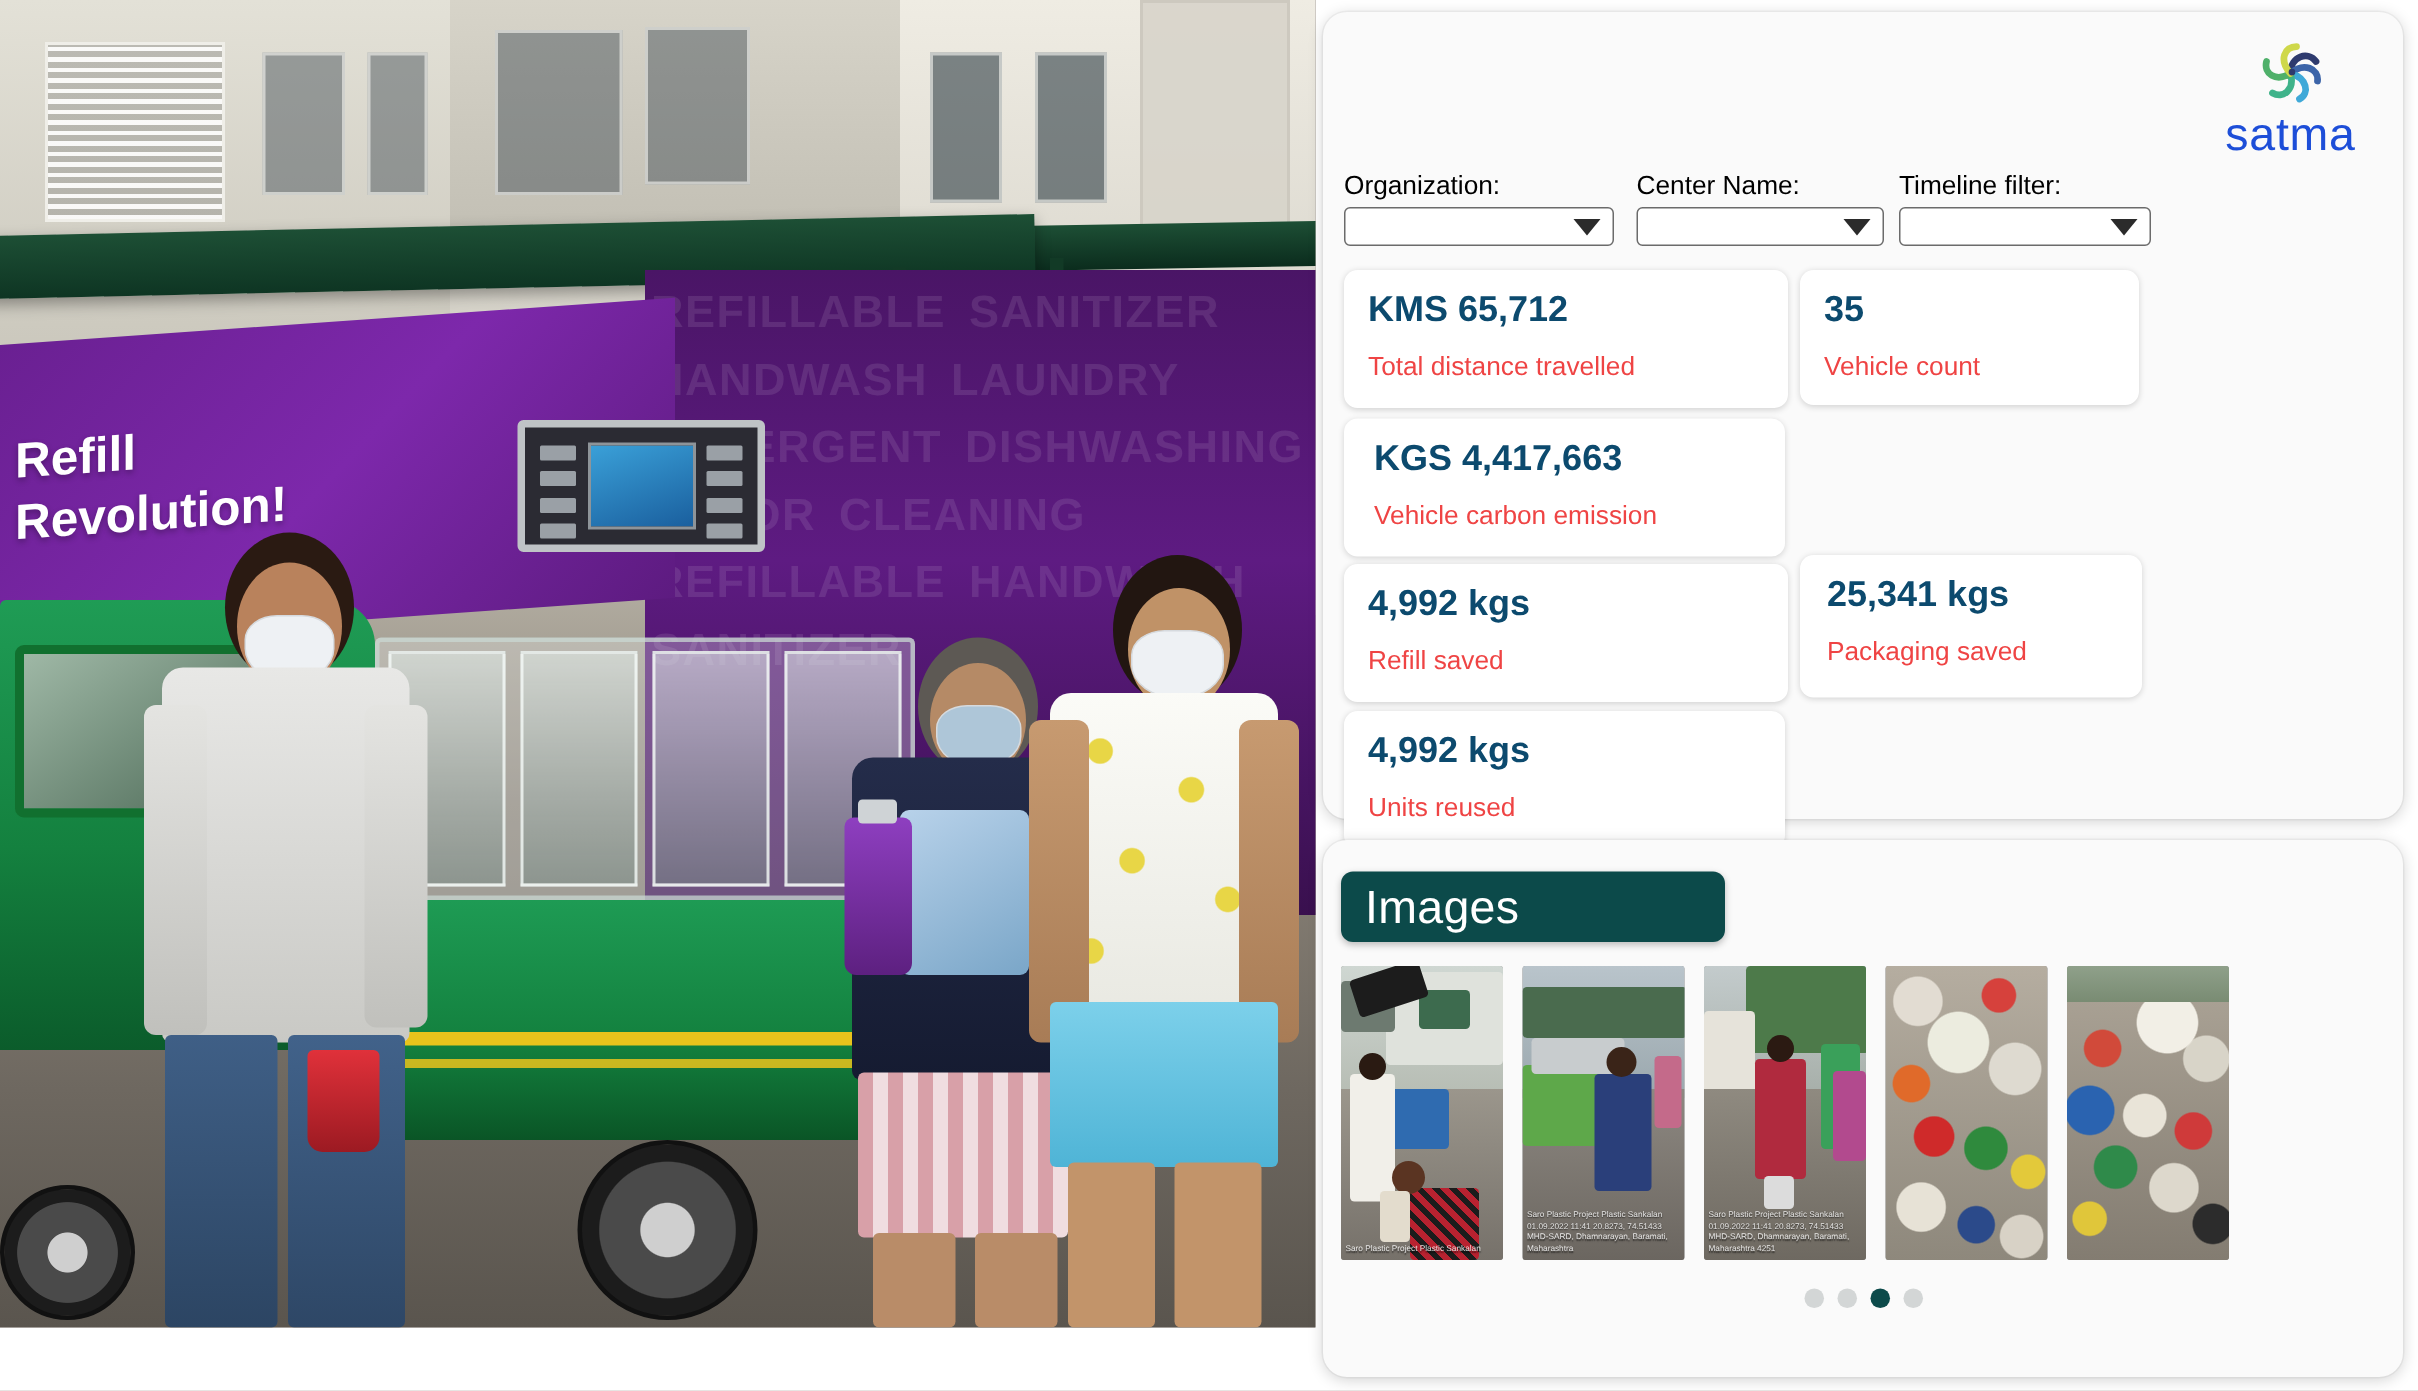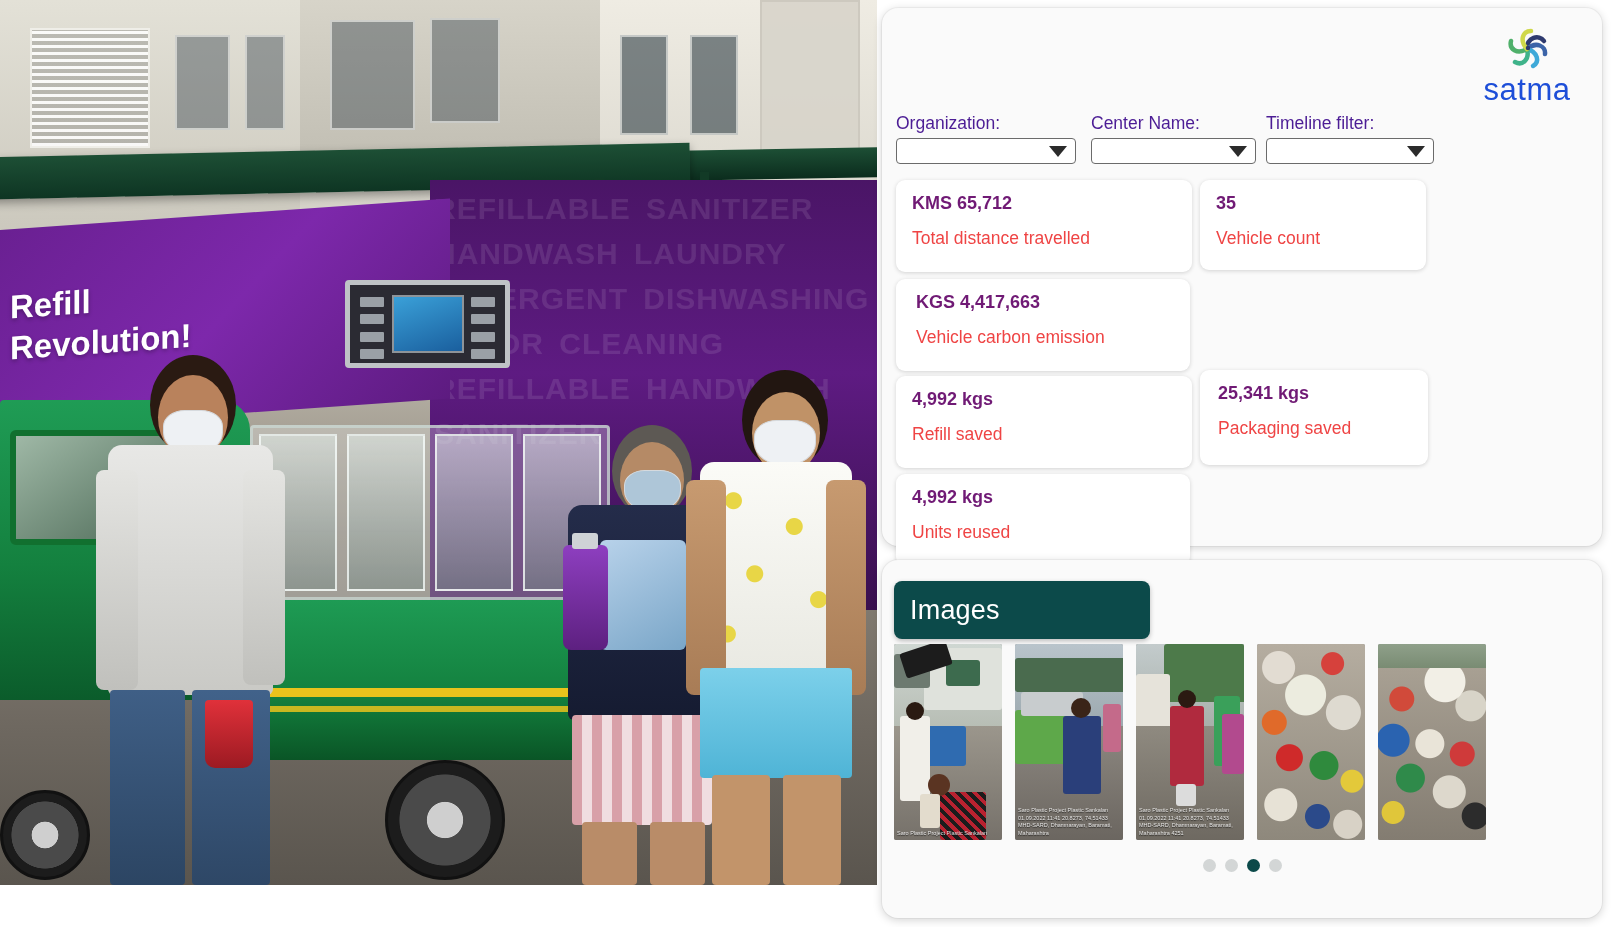"Organization:" .filter-label { color: #4c1d95 -> #000000 }
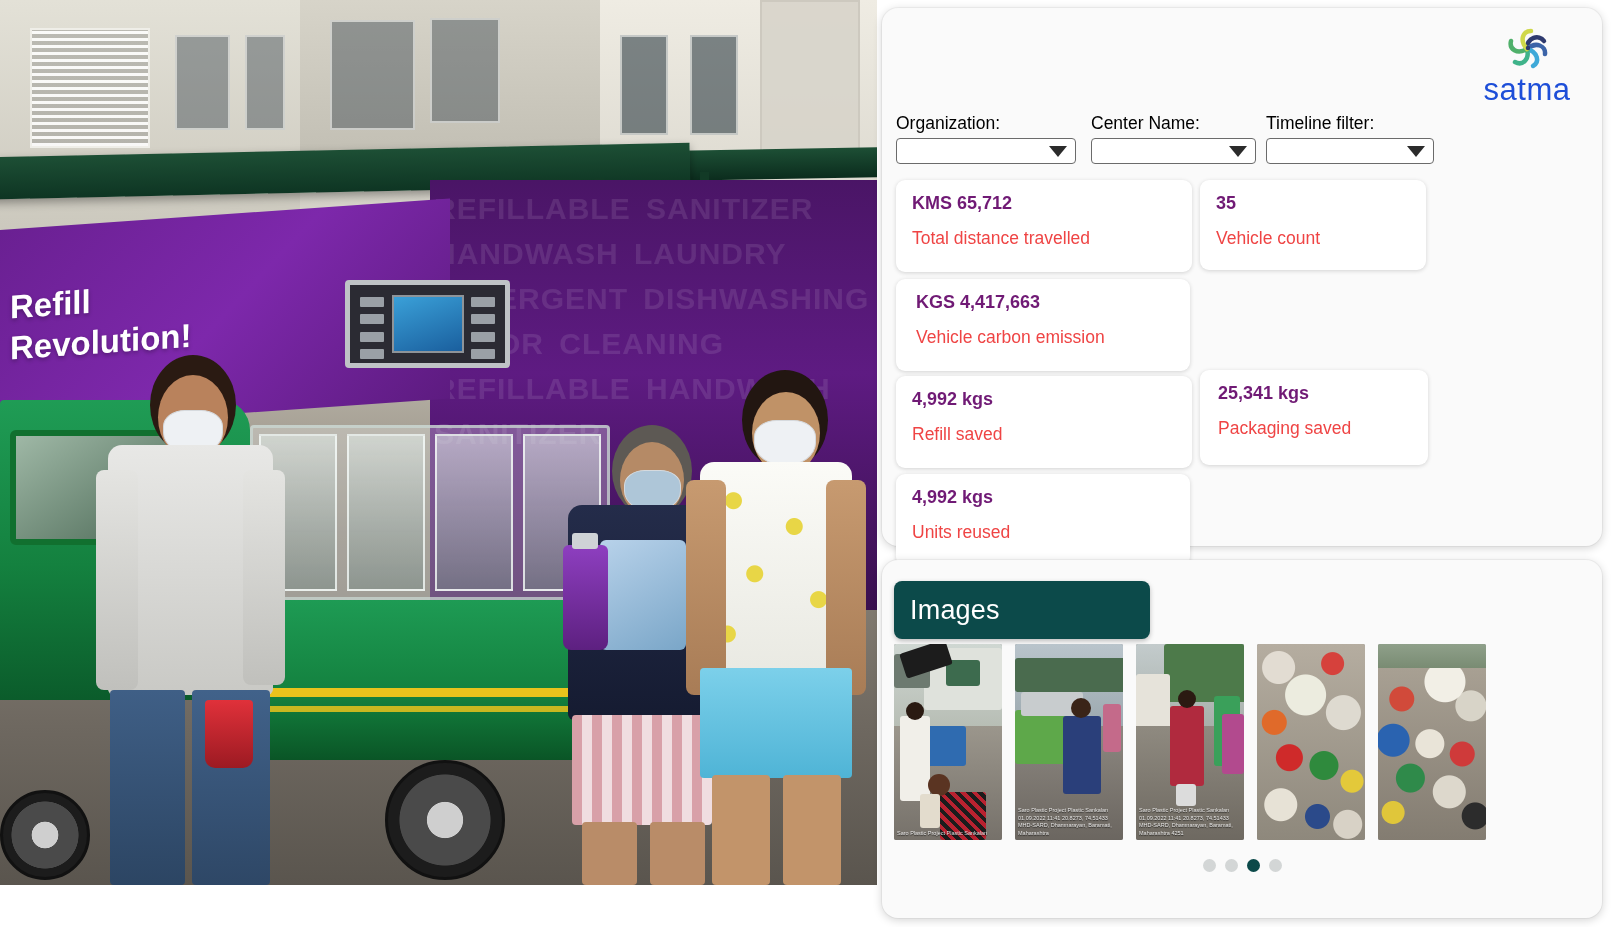"KMS 65,712" .card-value { color: #701a75 -> #0c4a6e; font-size: 18px -> 24px }
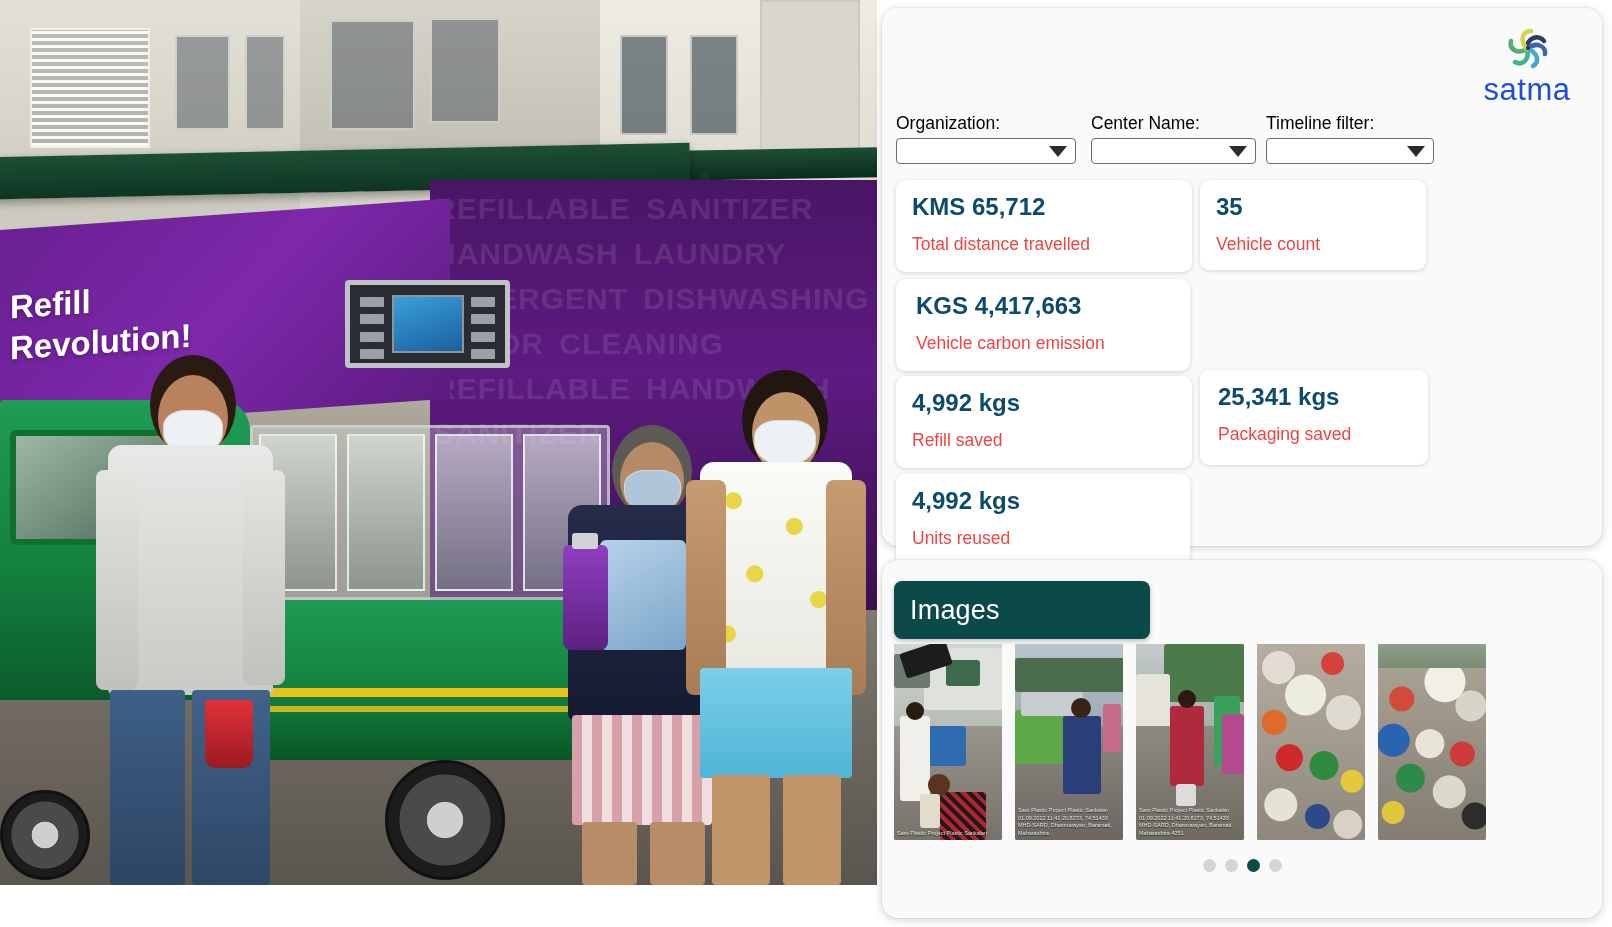"Images" #title-images { font-size: 27px -> 31px; height: 58px -> 47px }
